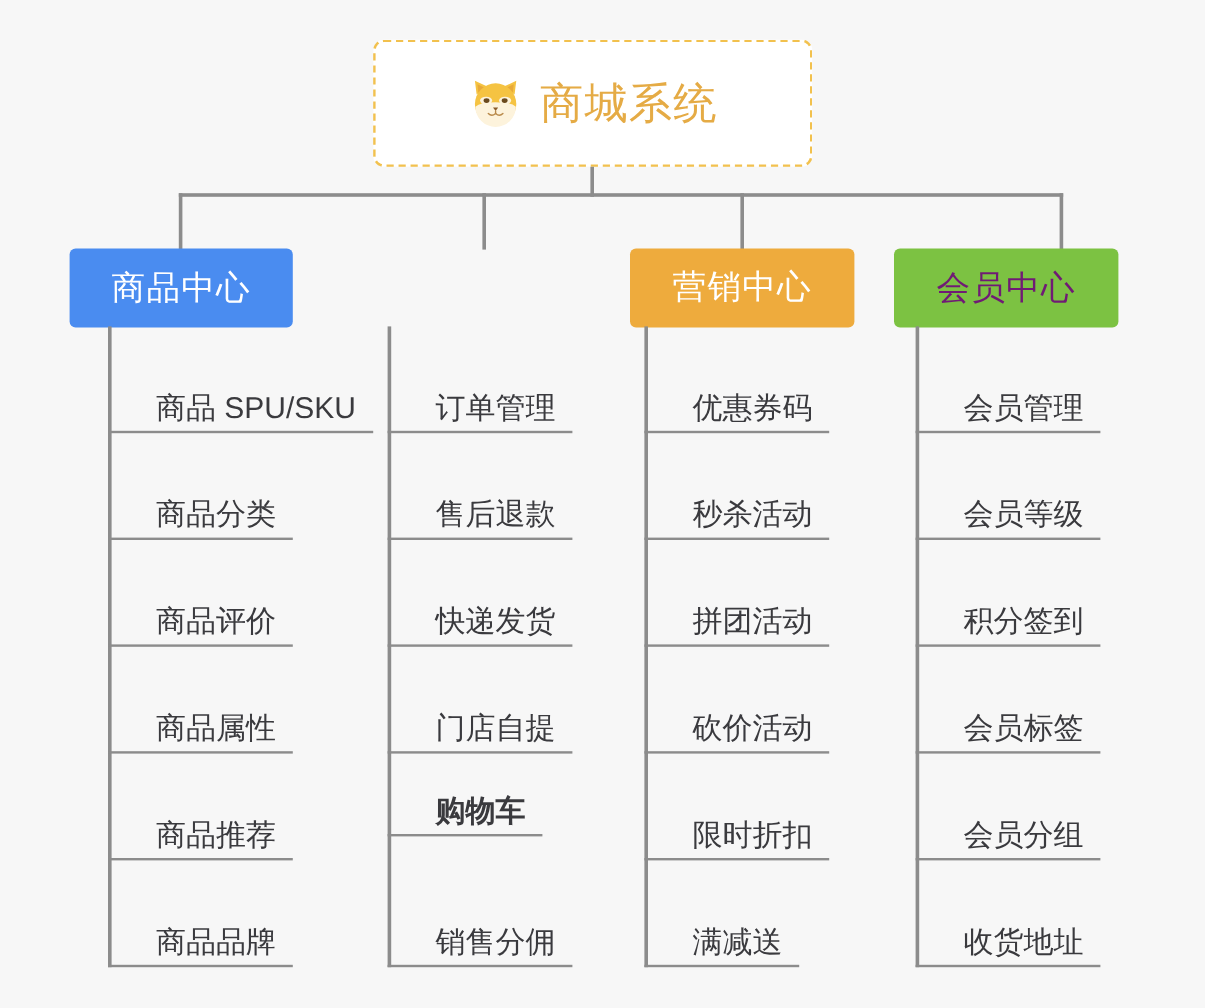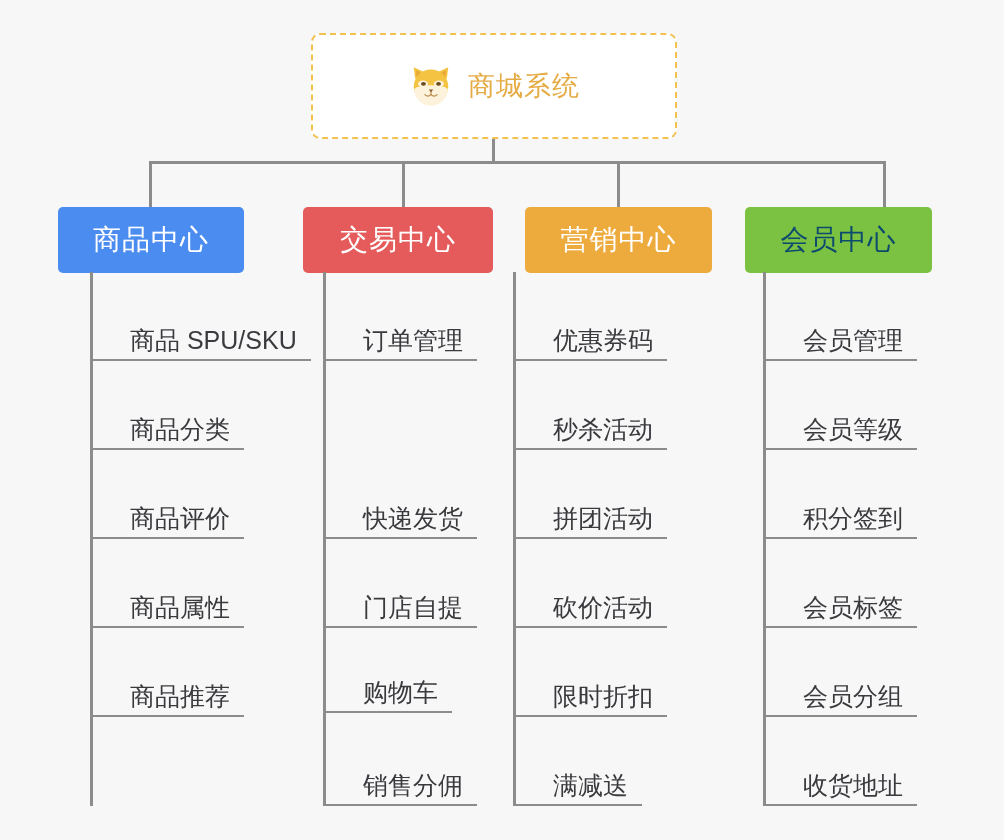"商城系统" #root-title { font-size: 27px -> 36px }
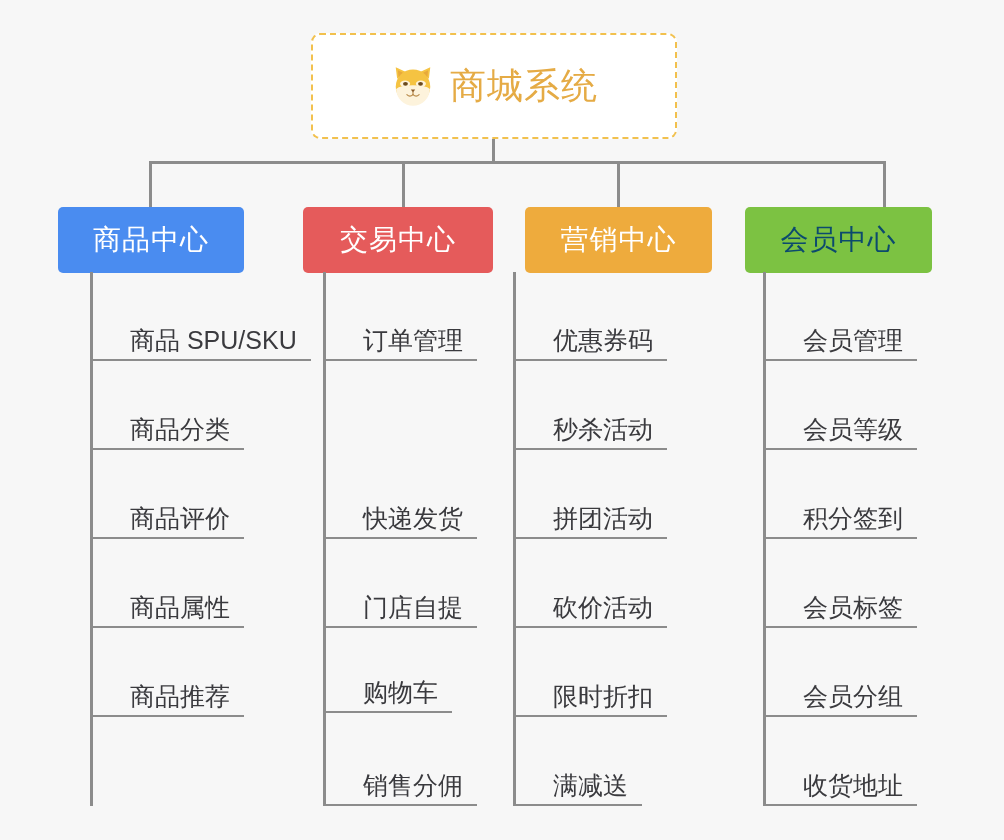"交易中心" div.cat-box { html: <div> <span>交易中心</span> </div> -> none }
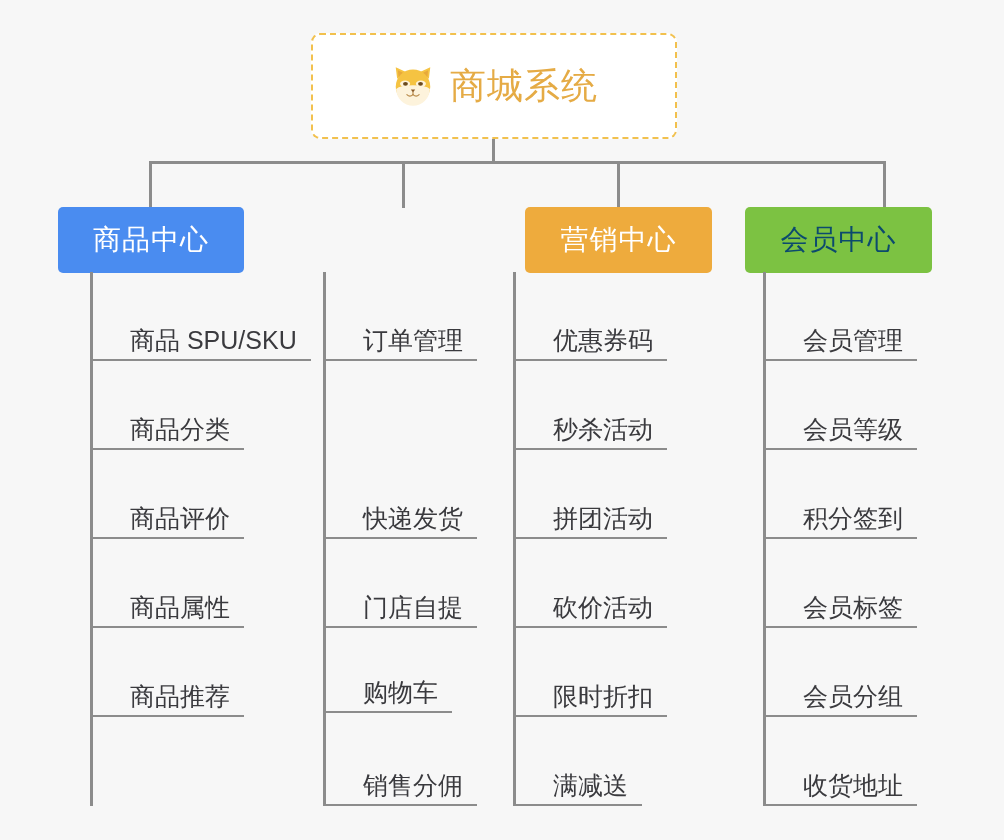"会员中心" span.cat-label { color: #0c4a6e -> #701a75 }
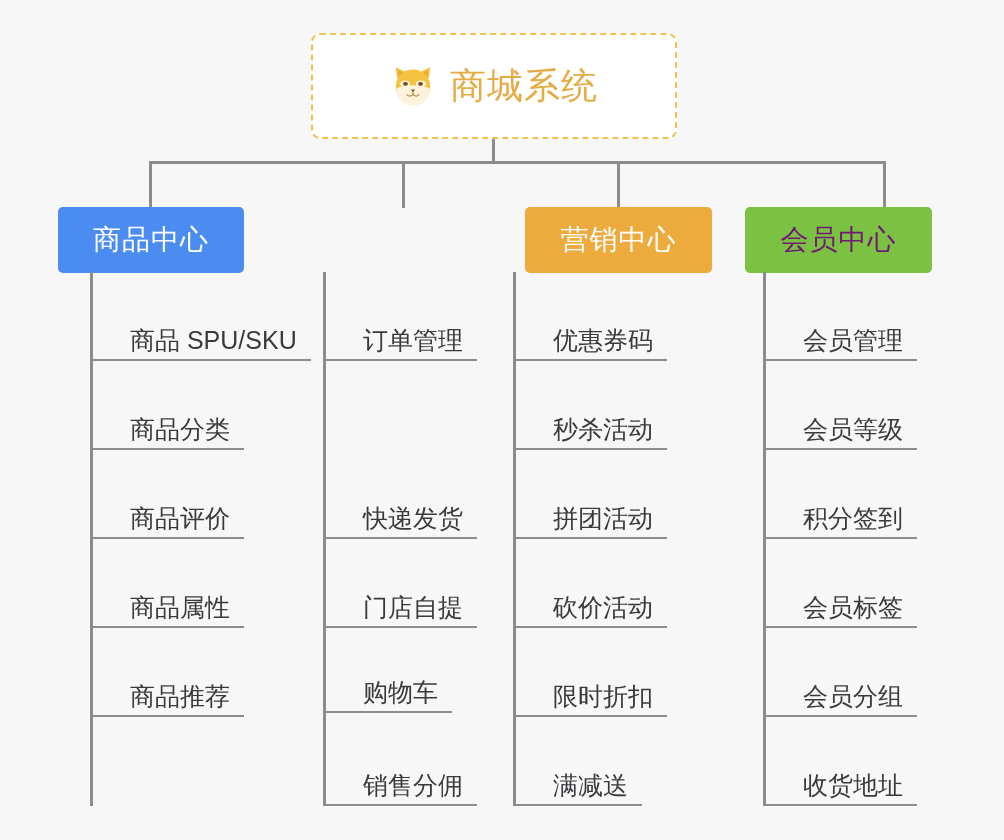"优惠券码" div.leaf-col { left: 513px -> 537px }
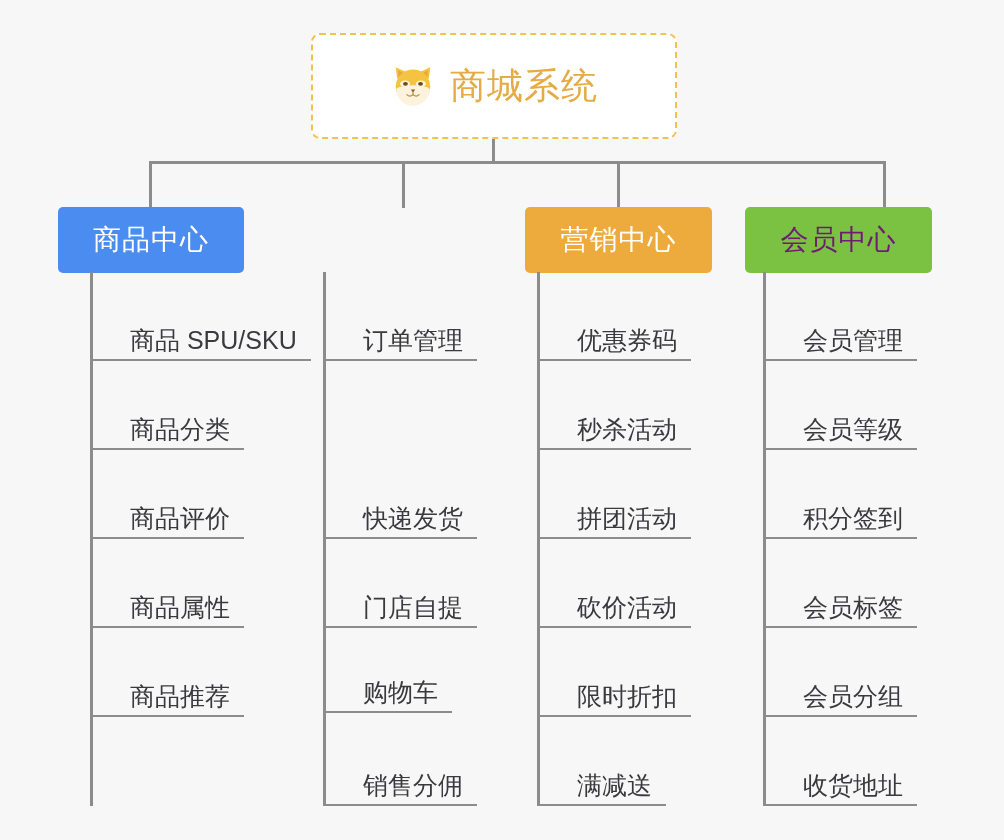"售后退款" div.leaf-item { html: none -> <div> <span>售后退款</span> <div></div> </div> }
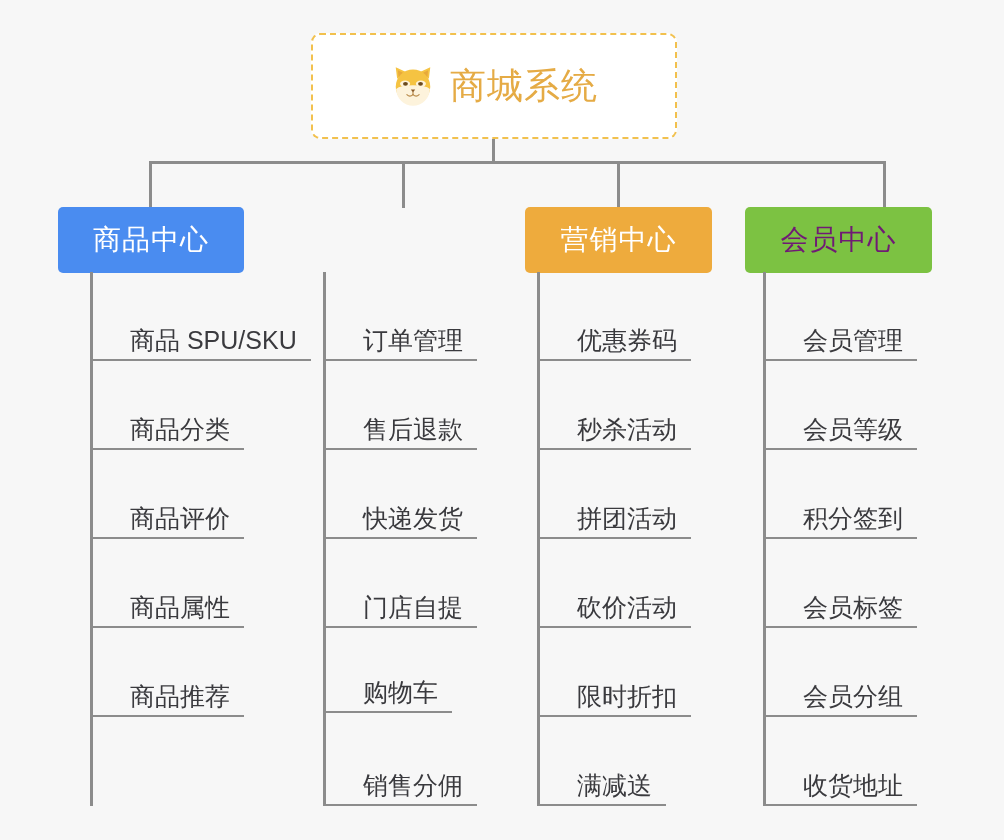"购物车" div.leaf-item { font-weight: none -> bold; top: 352px -> 336px }
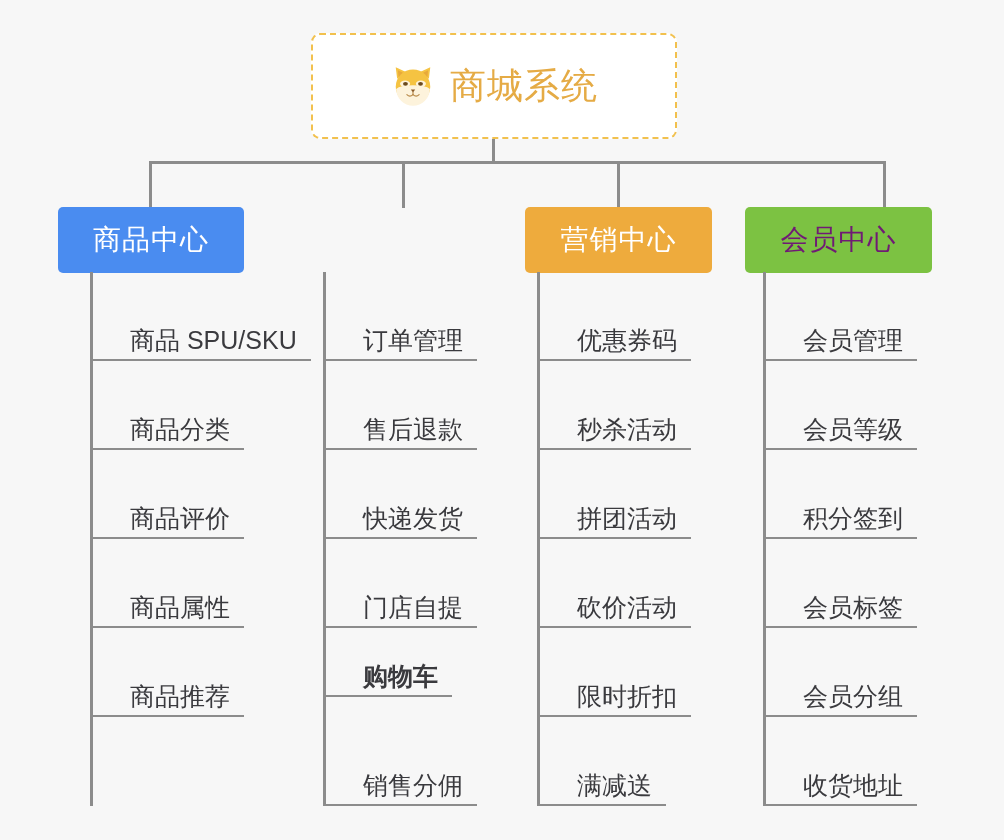"商品品牌" div.leaf-item { html: none -> <div> <span>商品品牌</span> <div></div> </div> }
